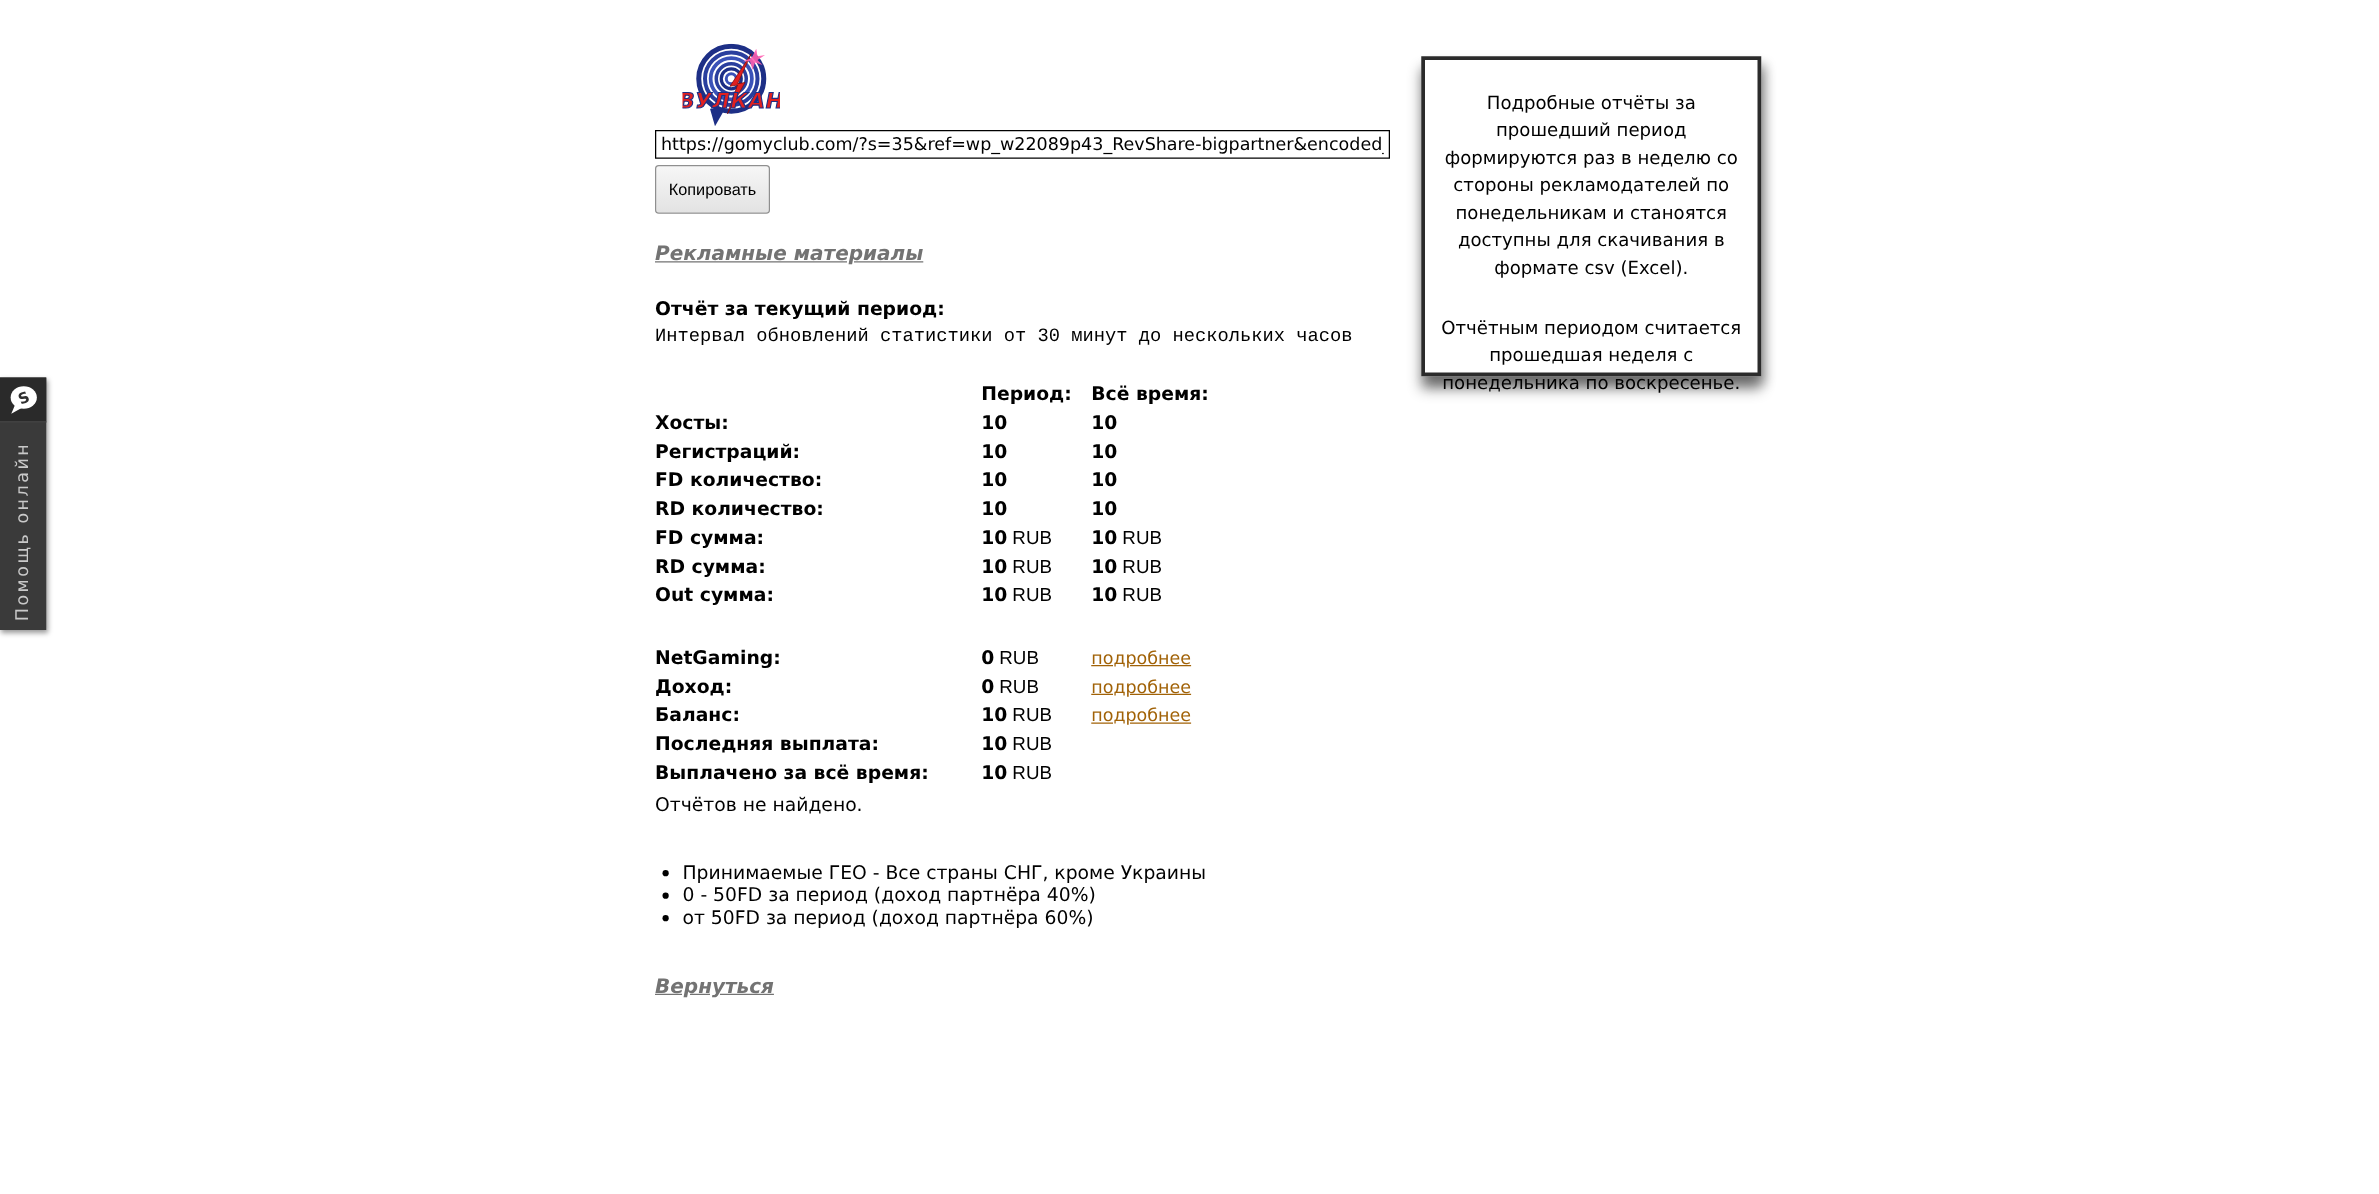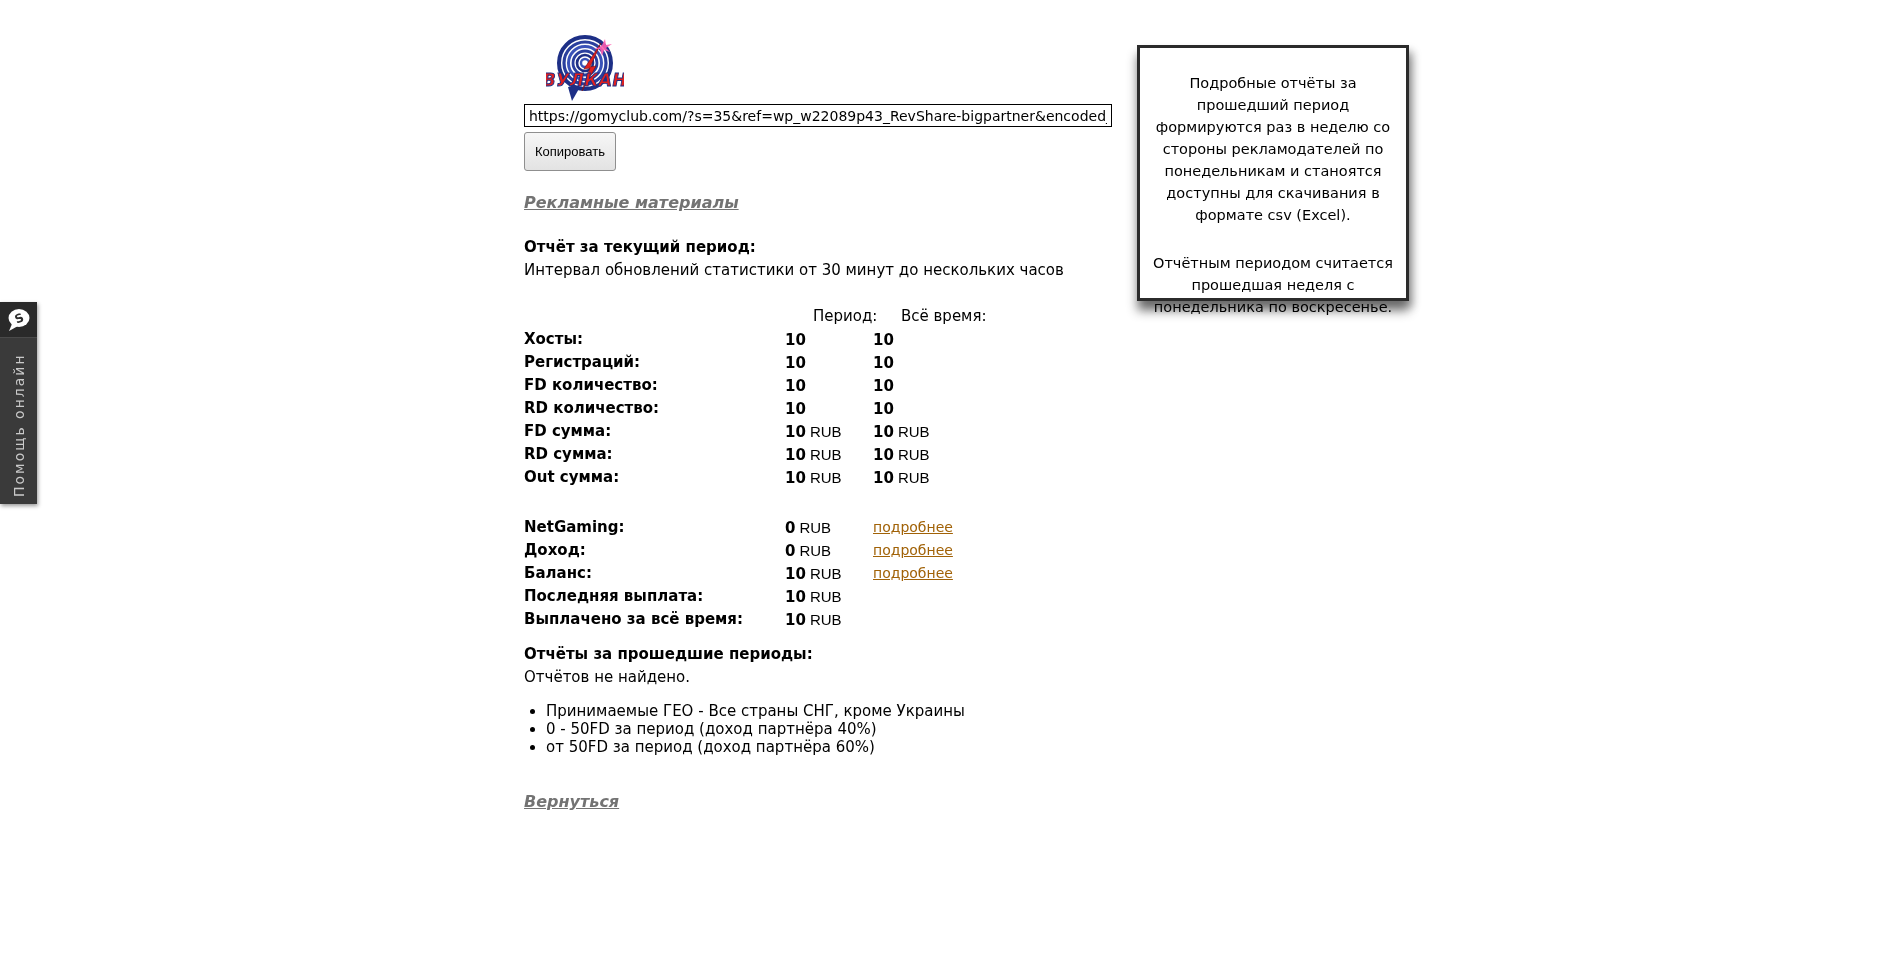"Интервал обновлений статистики от 30" .sec-sub { font-family: none -> Liberation Mono, monospace }
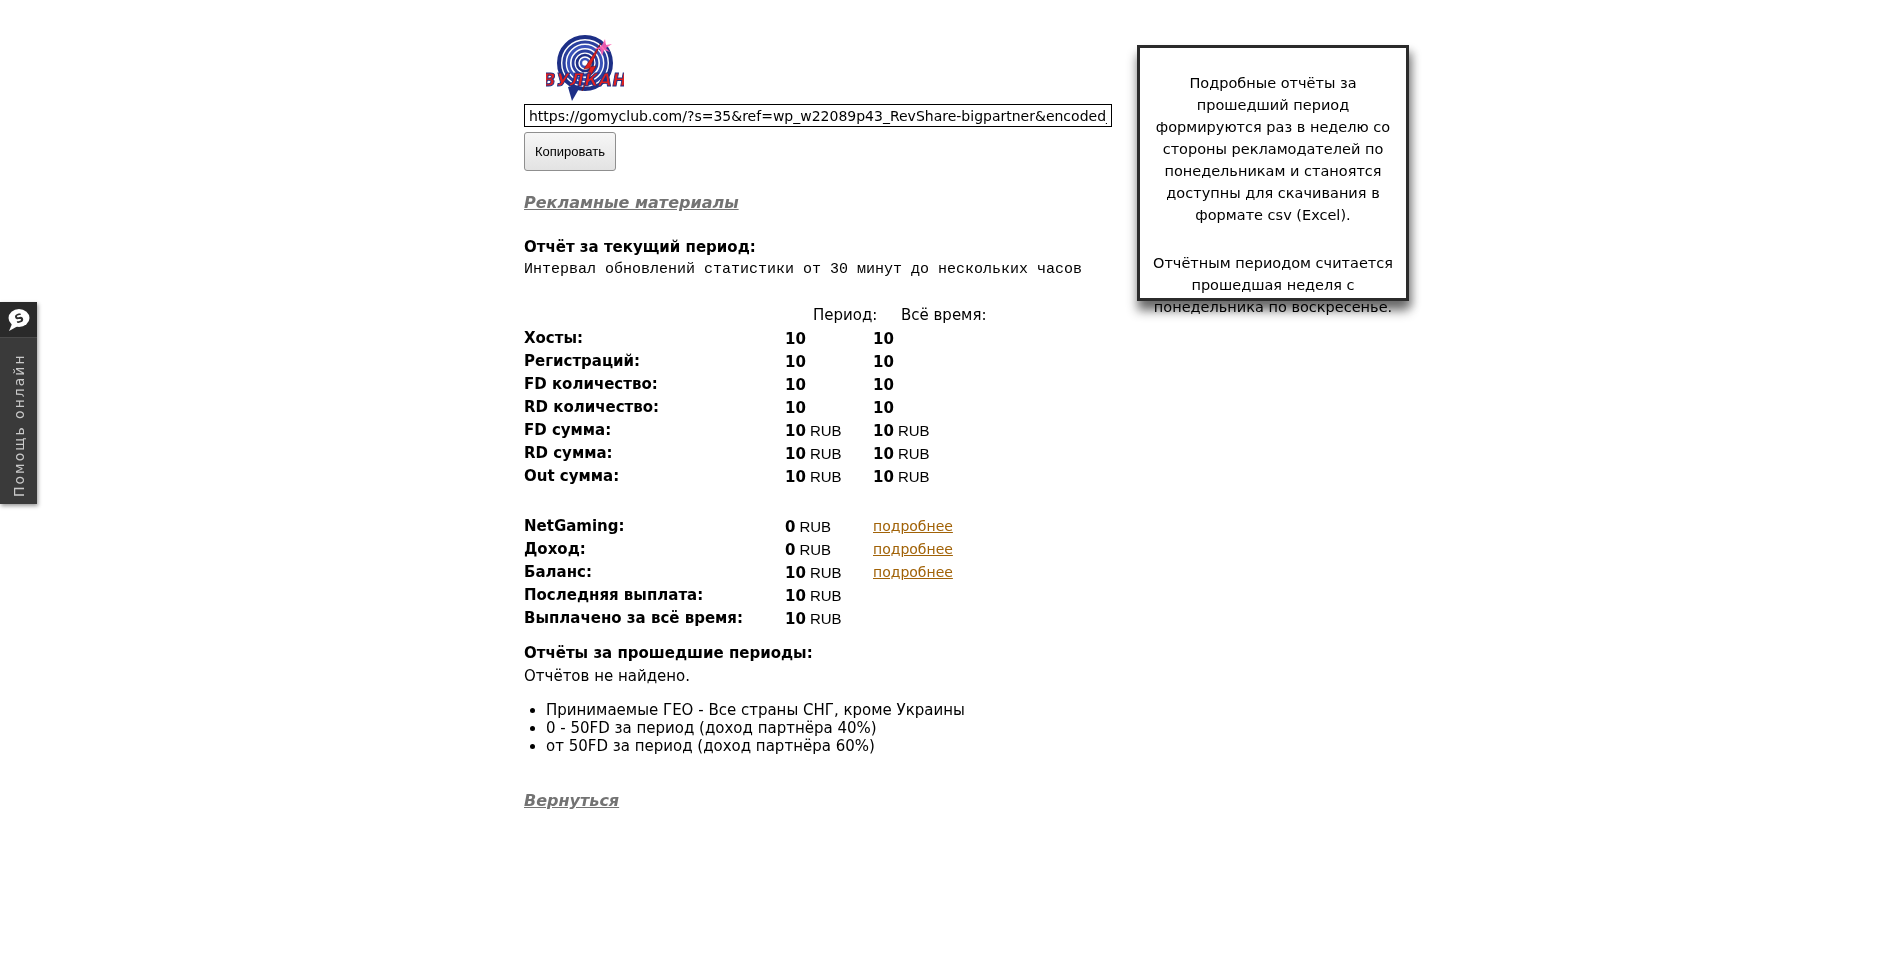"Период:" .cell-head { font-weight: normal -> bold; margin-left: 28px -> none }
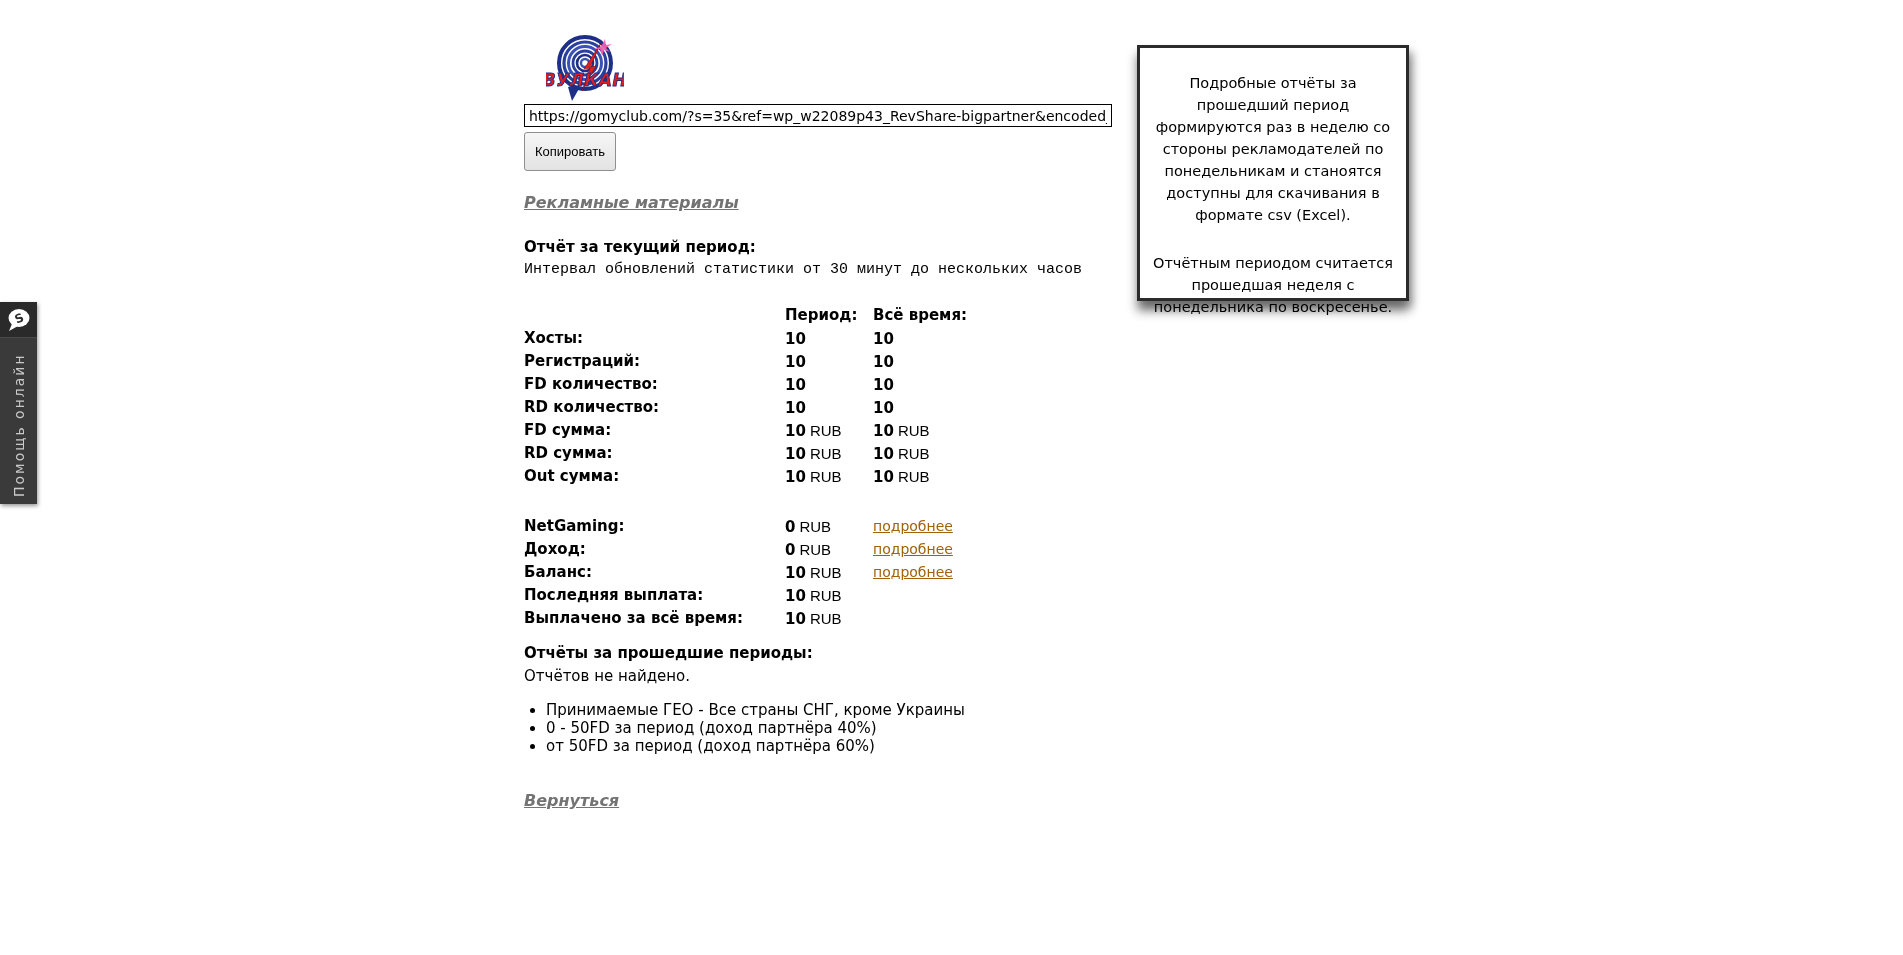"Отчёты за прошедшие периоды:" div.past-title { html: <div>Отчёты за прошедшие периоды:</div> -> none }
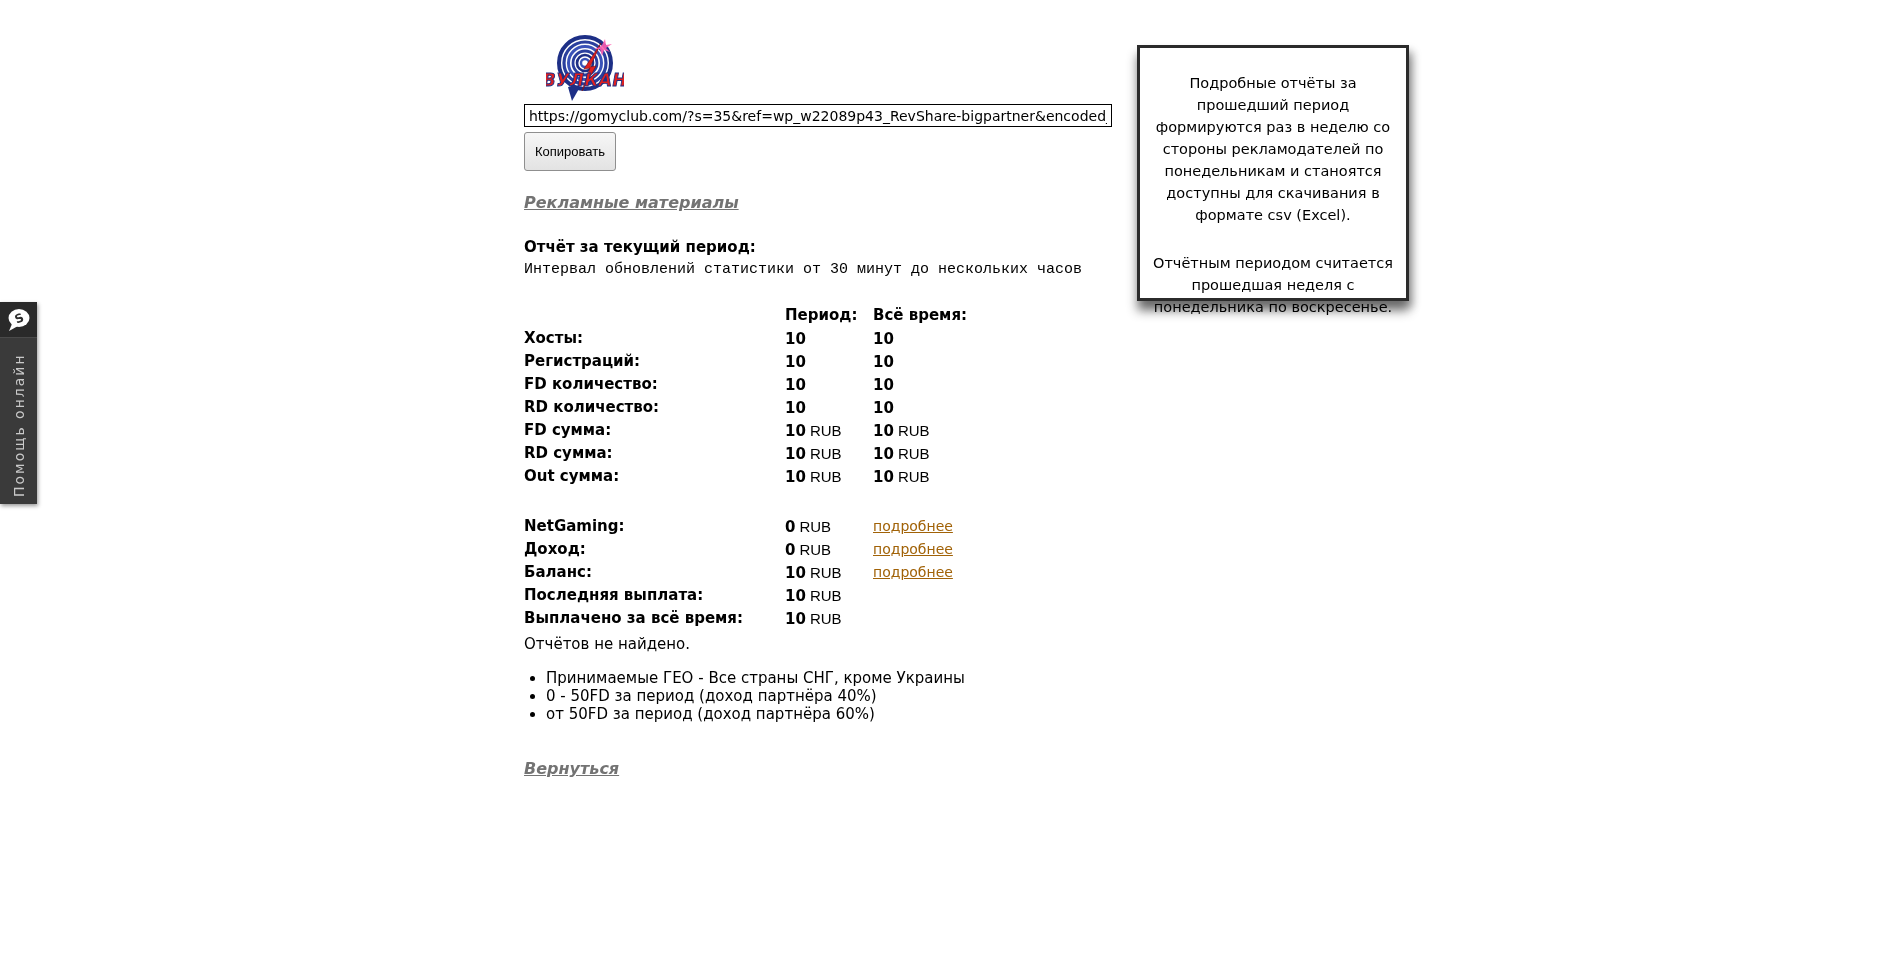"Принимаемые ГЕО - Все страны" ul.notes { margin-top: 16px -> 36px }
